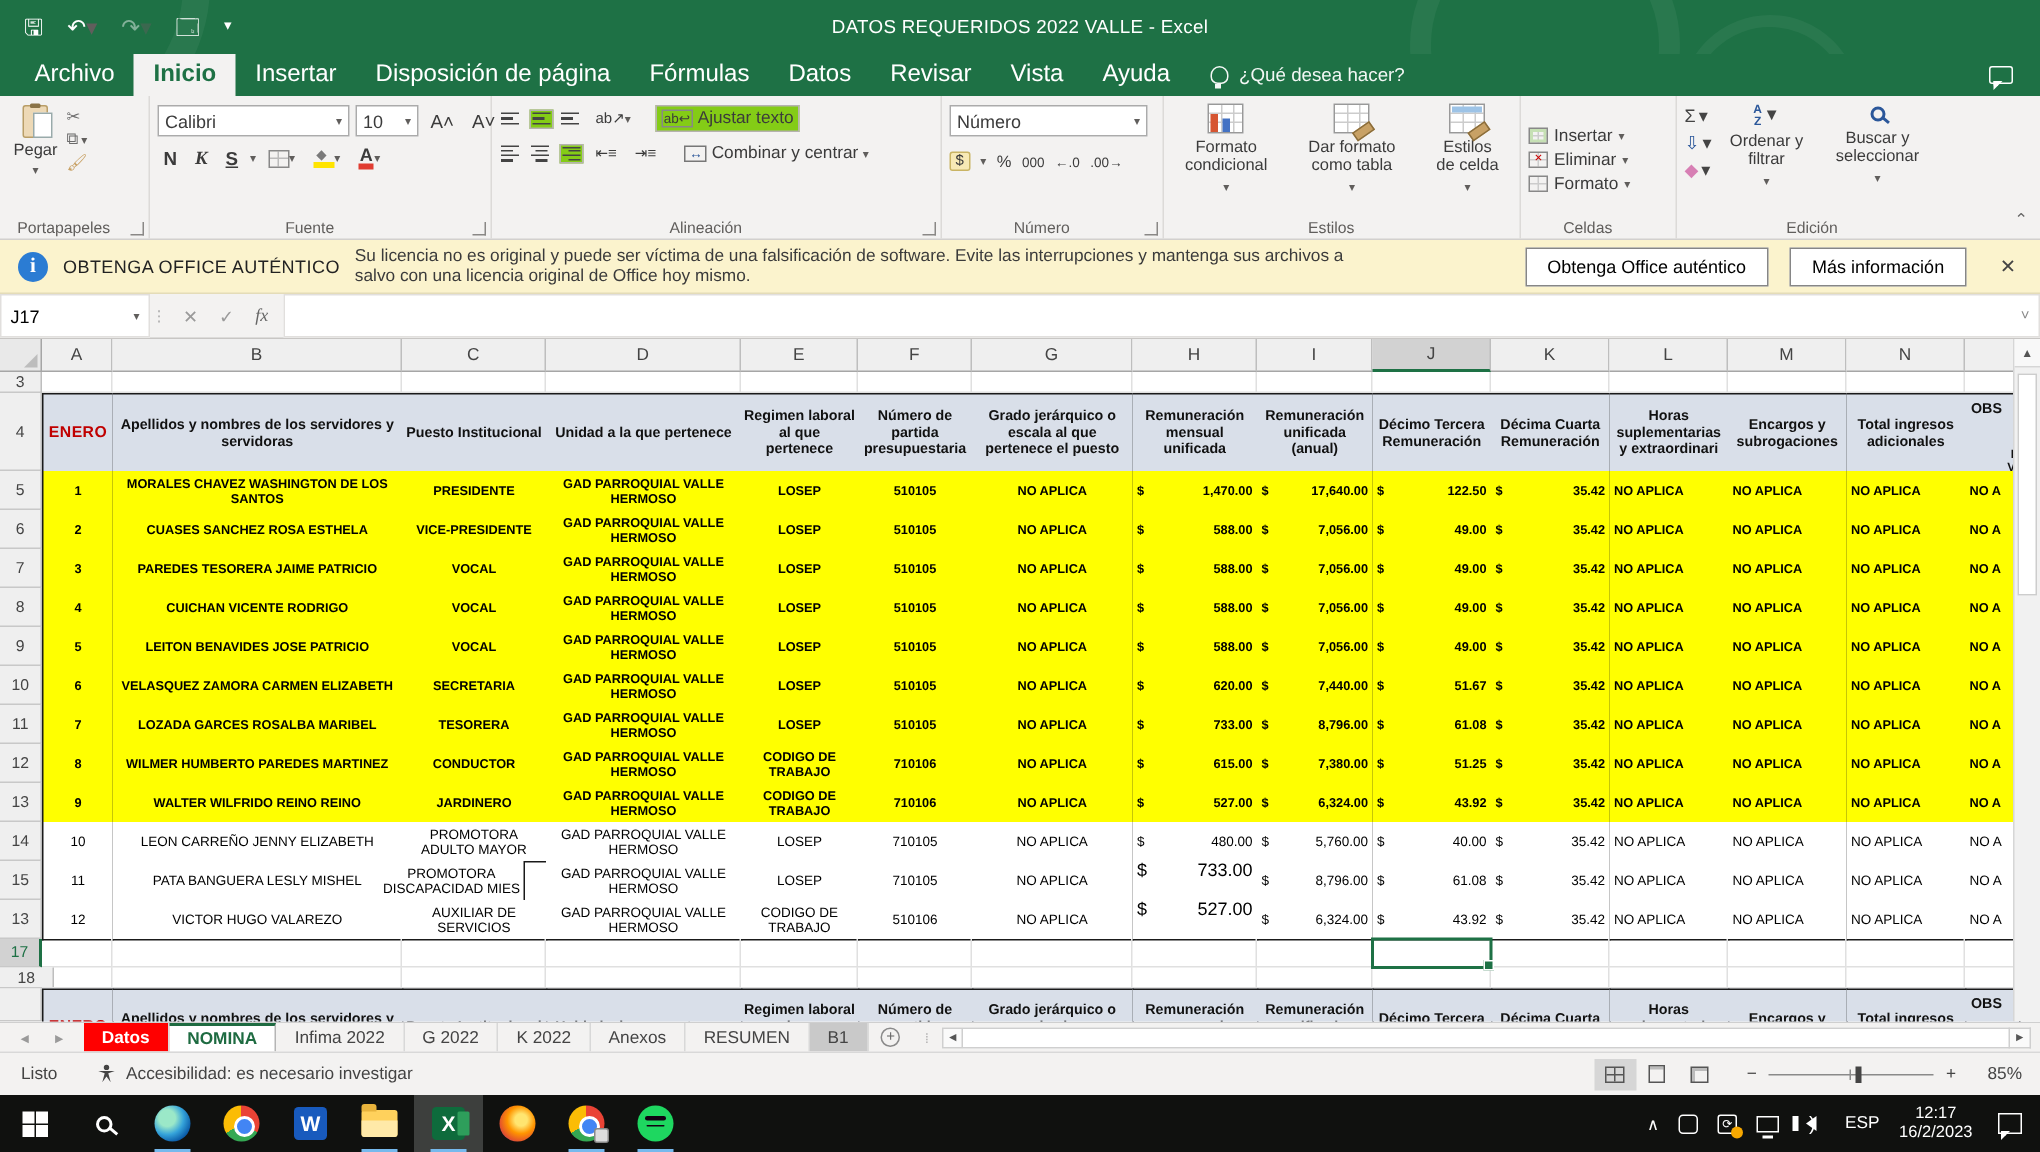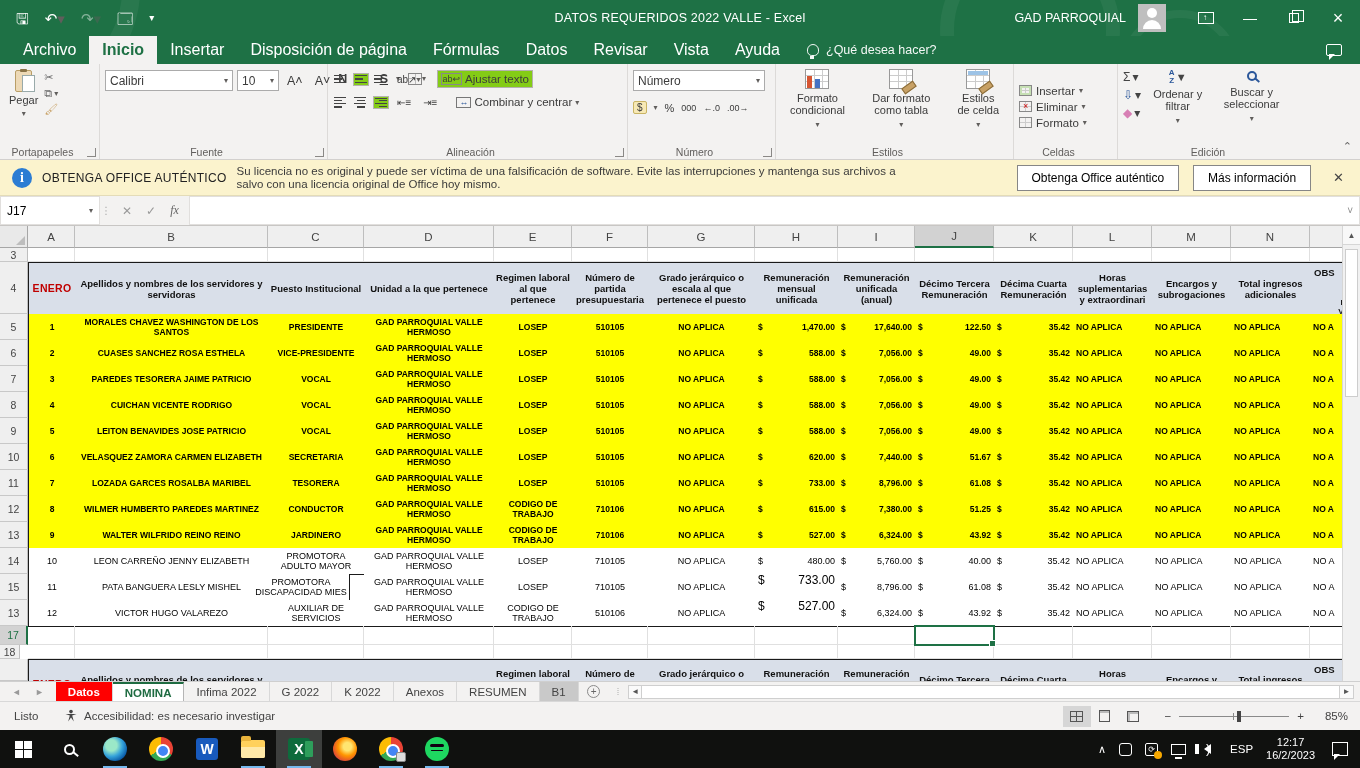"GAD PARROQUIAL" div.tb-right { html: <div> <span>GAD PARROQUIAL</span> <span></span> <span> <span></span> </span> <span>—</span> <span> <span></span> </span> <span>×</span> </div> -> none }
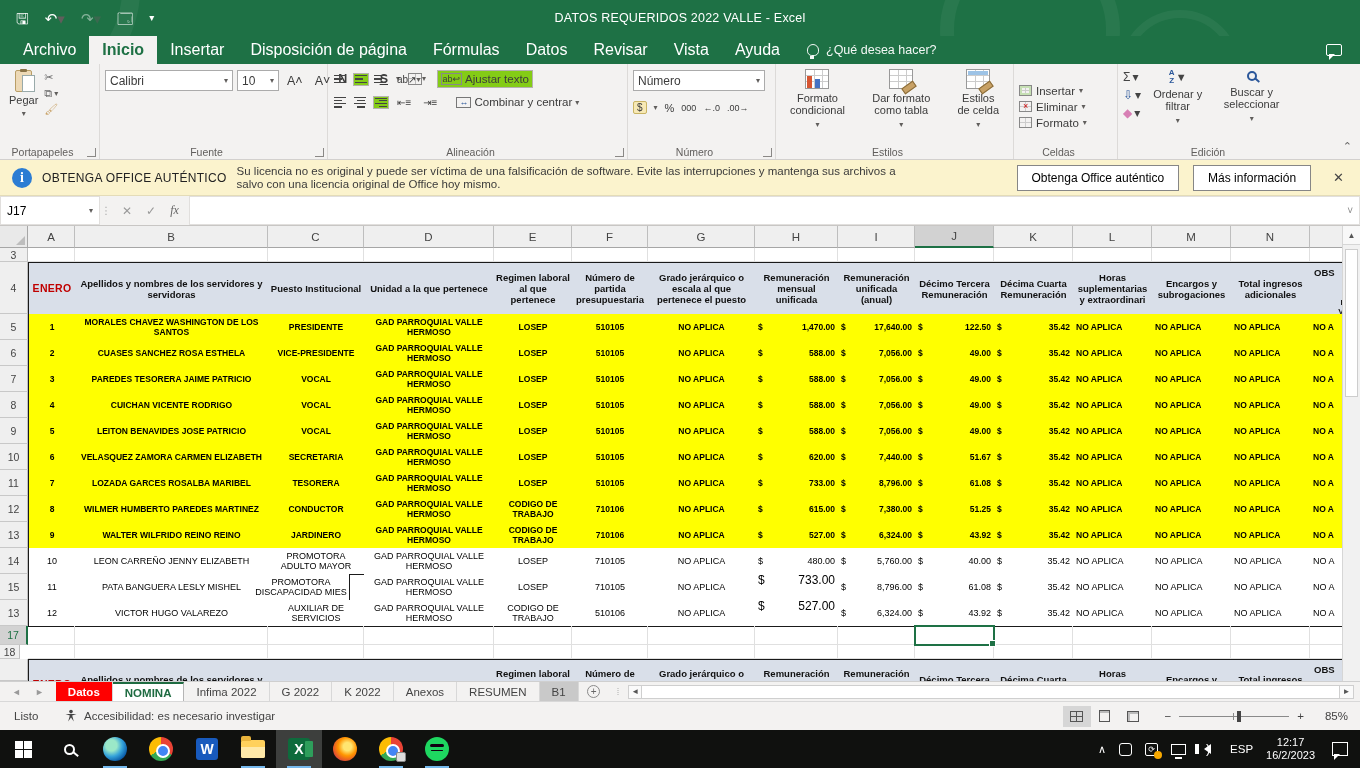"Calibri" div.rgroup { flex-direction: none -> column }
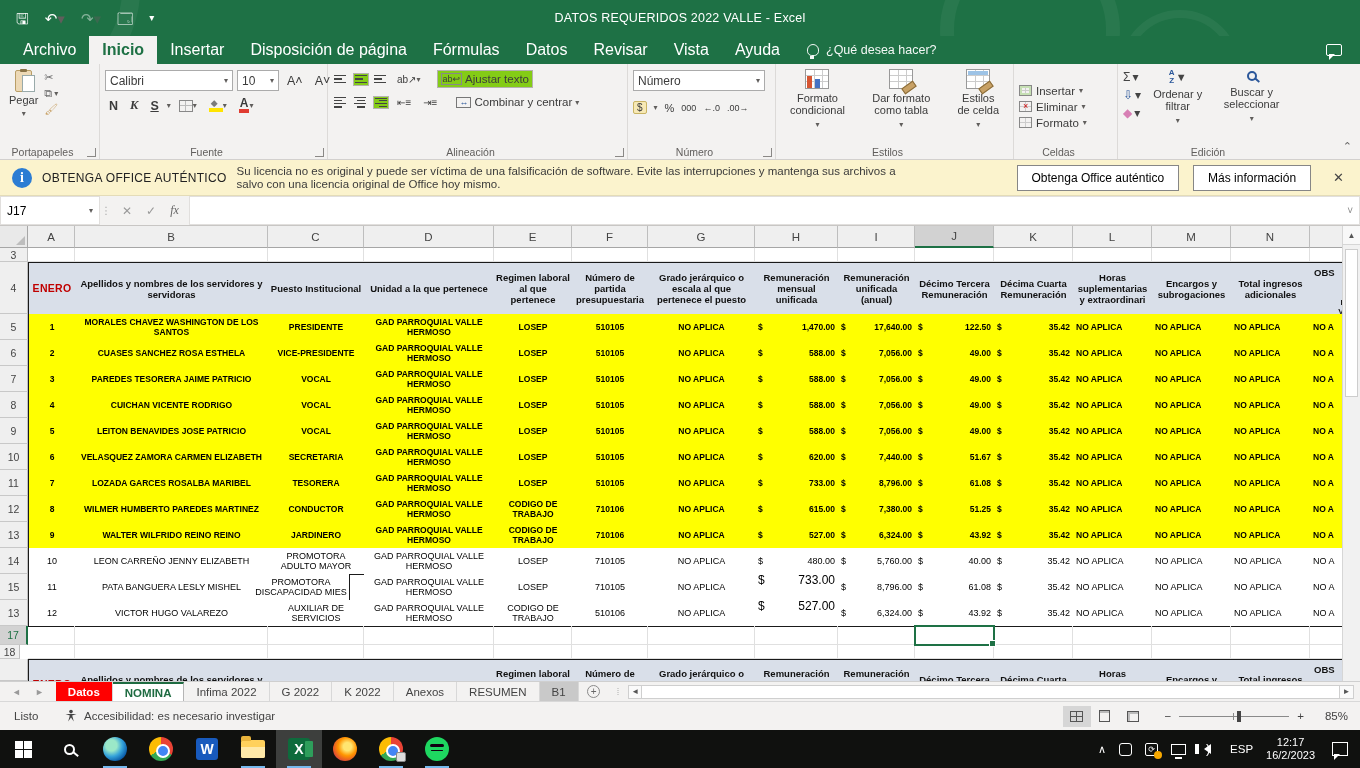"18" div.rowhead { width: 20px -> 36px }
